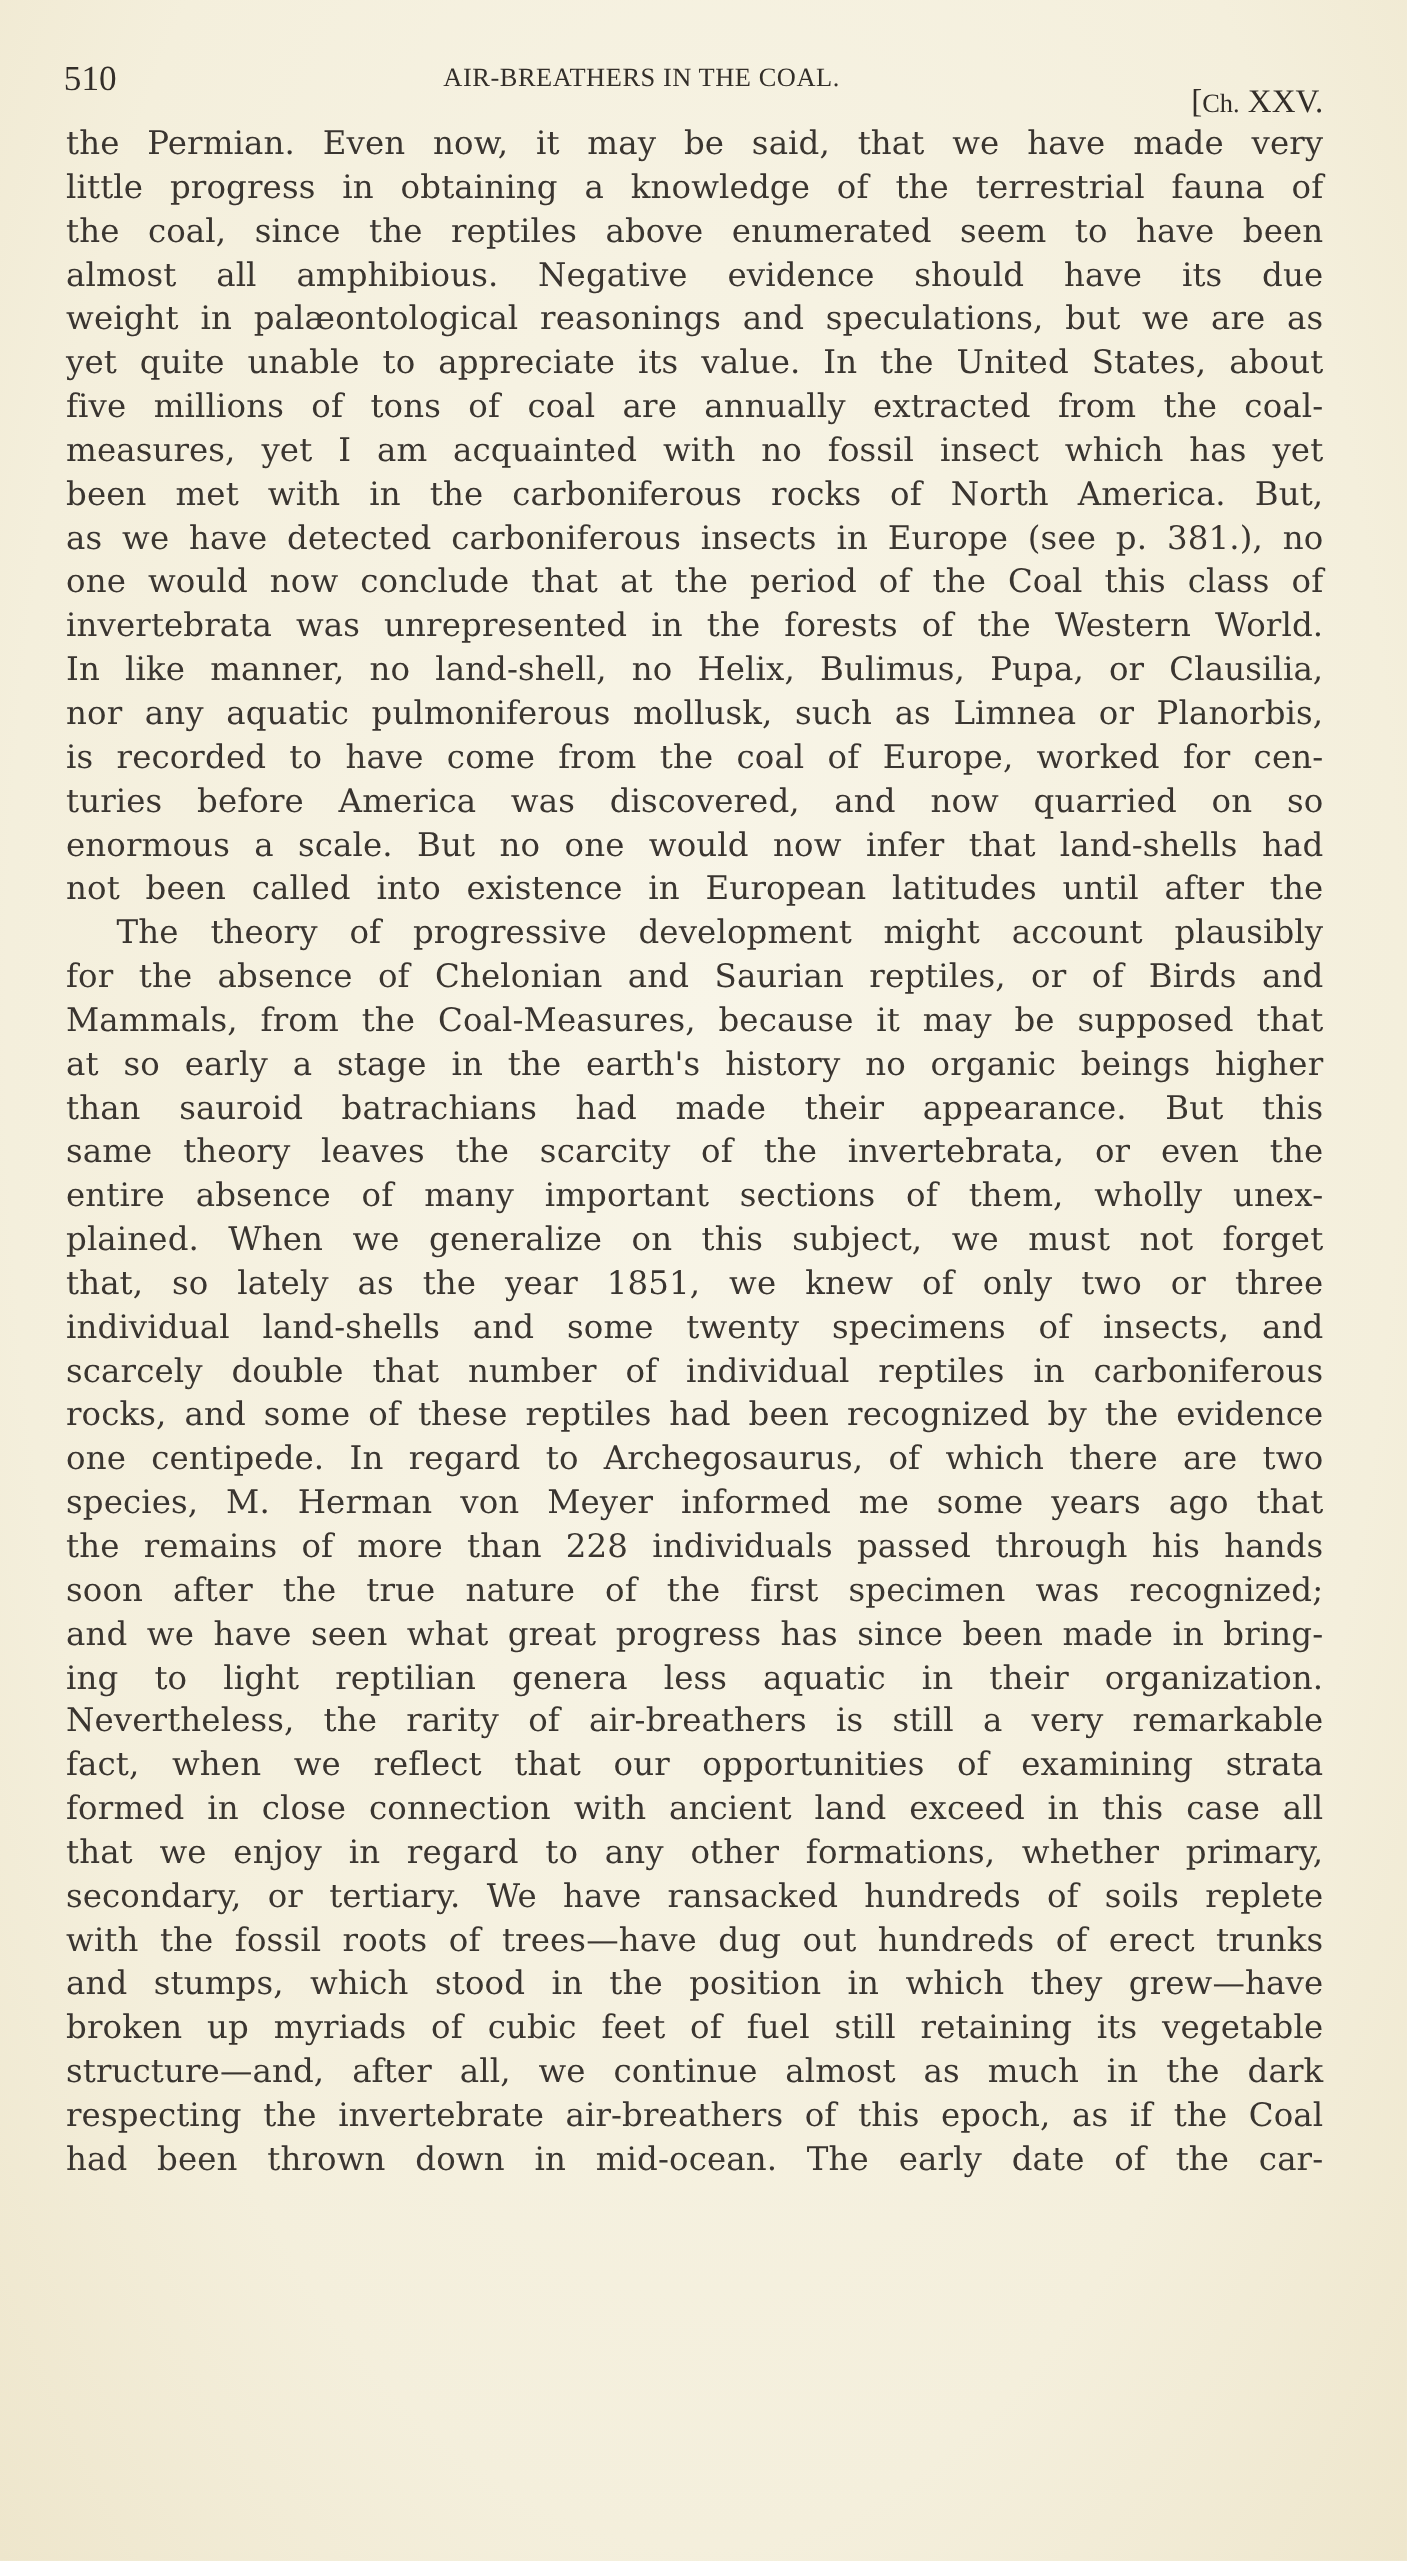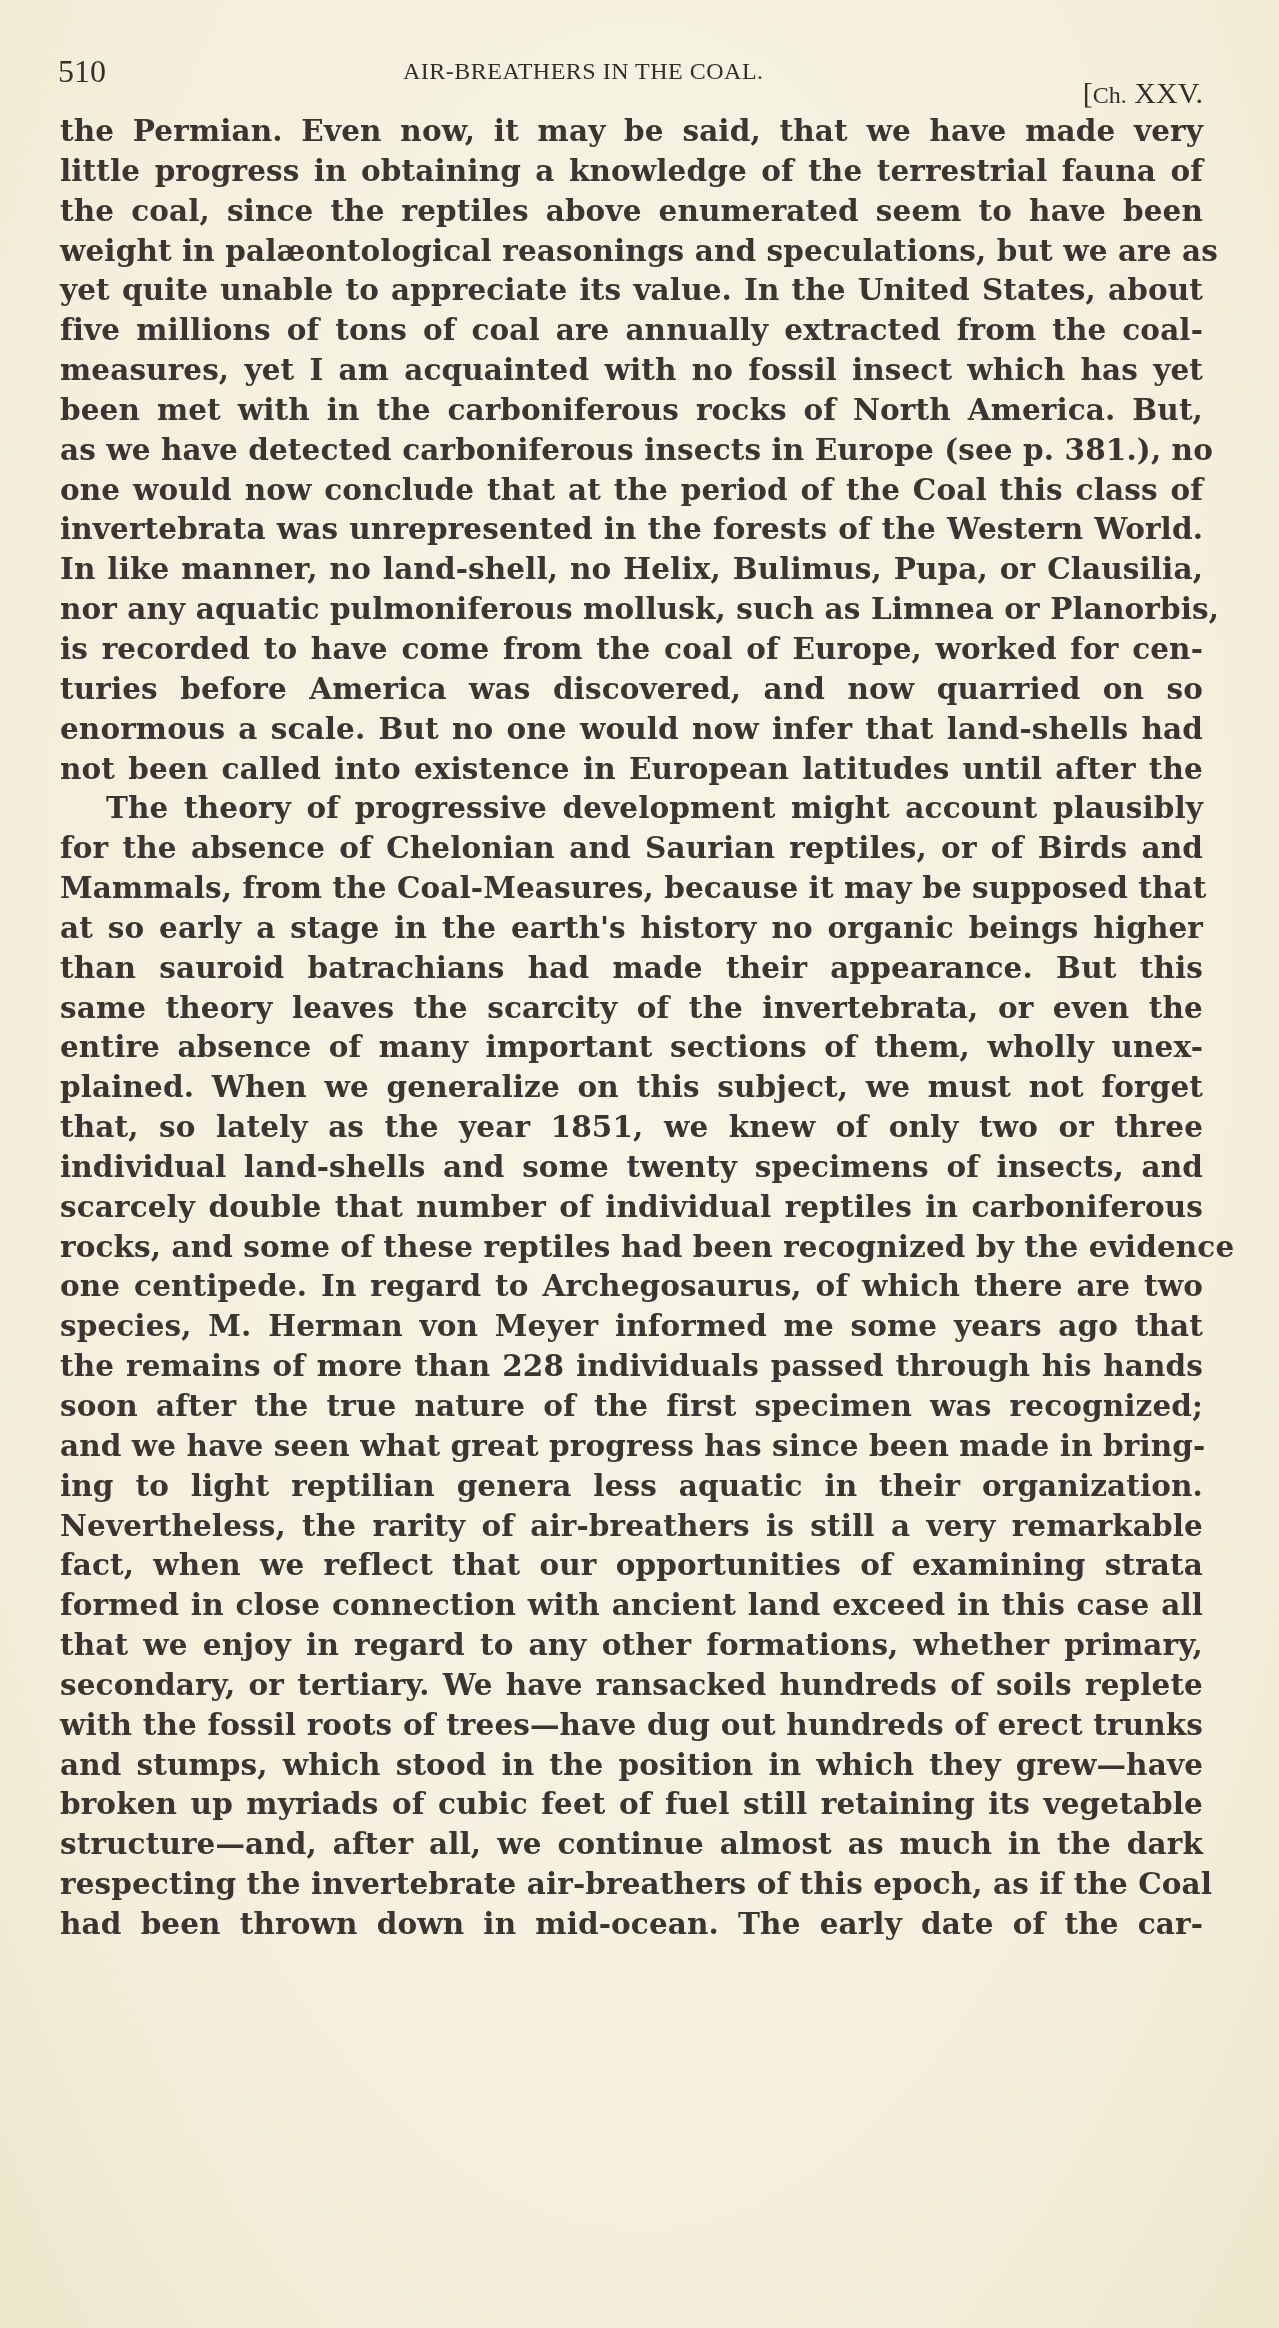"the Permian. Even now, it" .paragraph { font-weight: bold -> none }
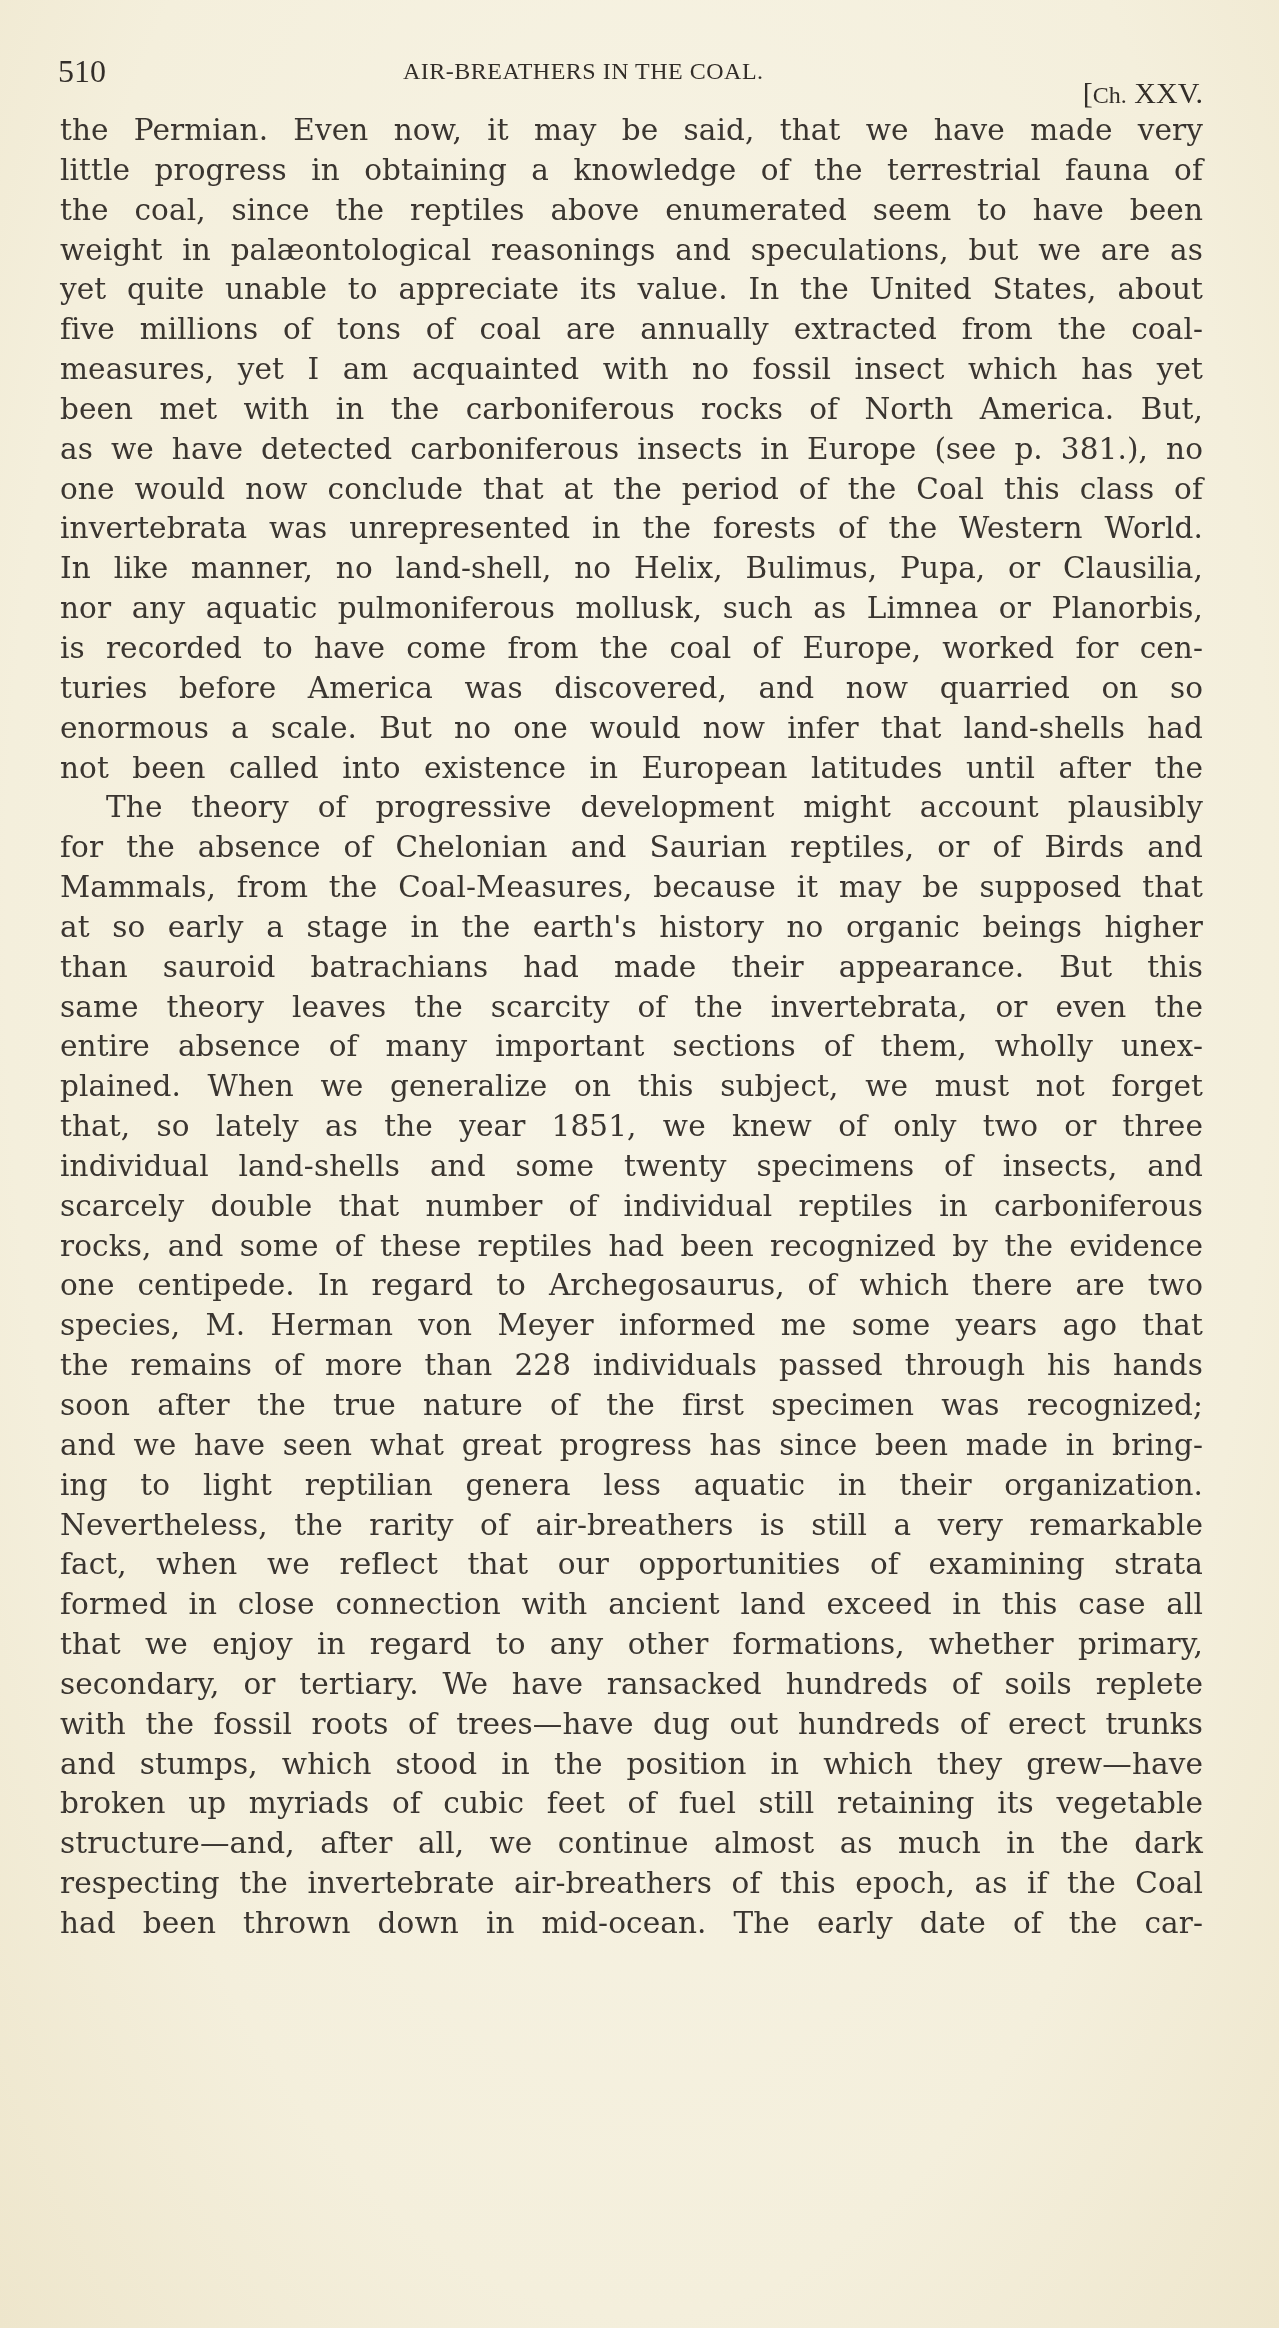"almost all amphibious. Negative evidence" span.line { html: none -> <span>almost all amphibious. Negative evidence should have its due</span> }
